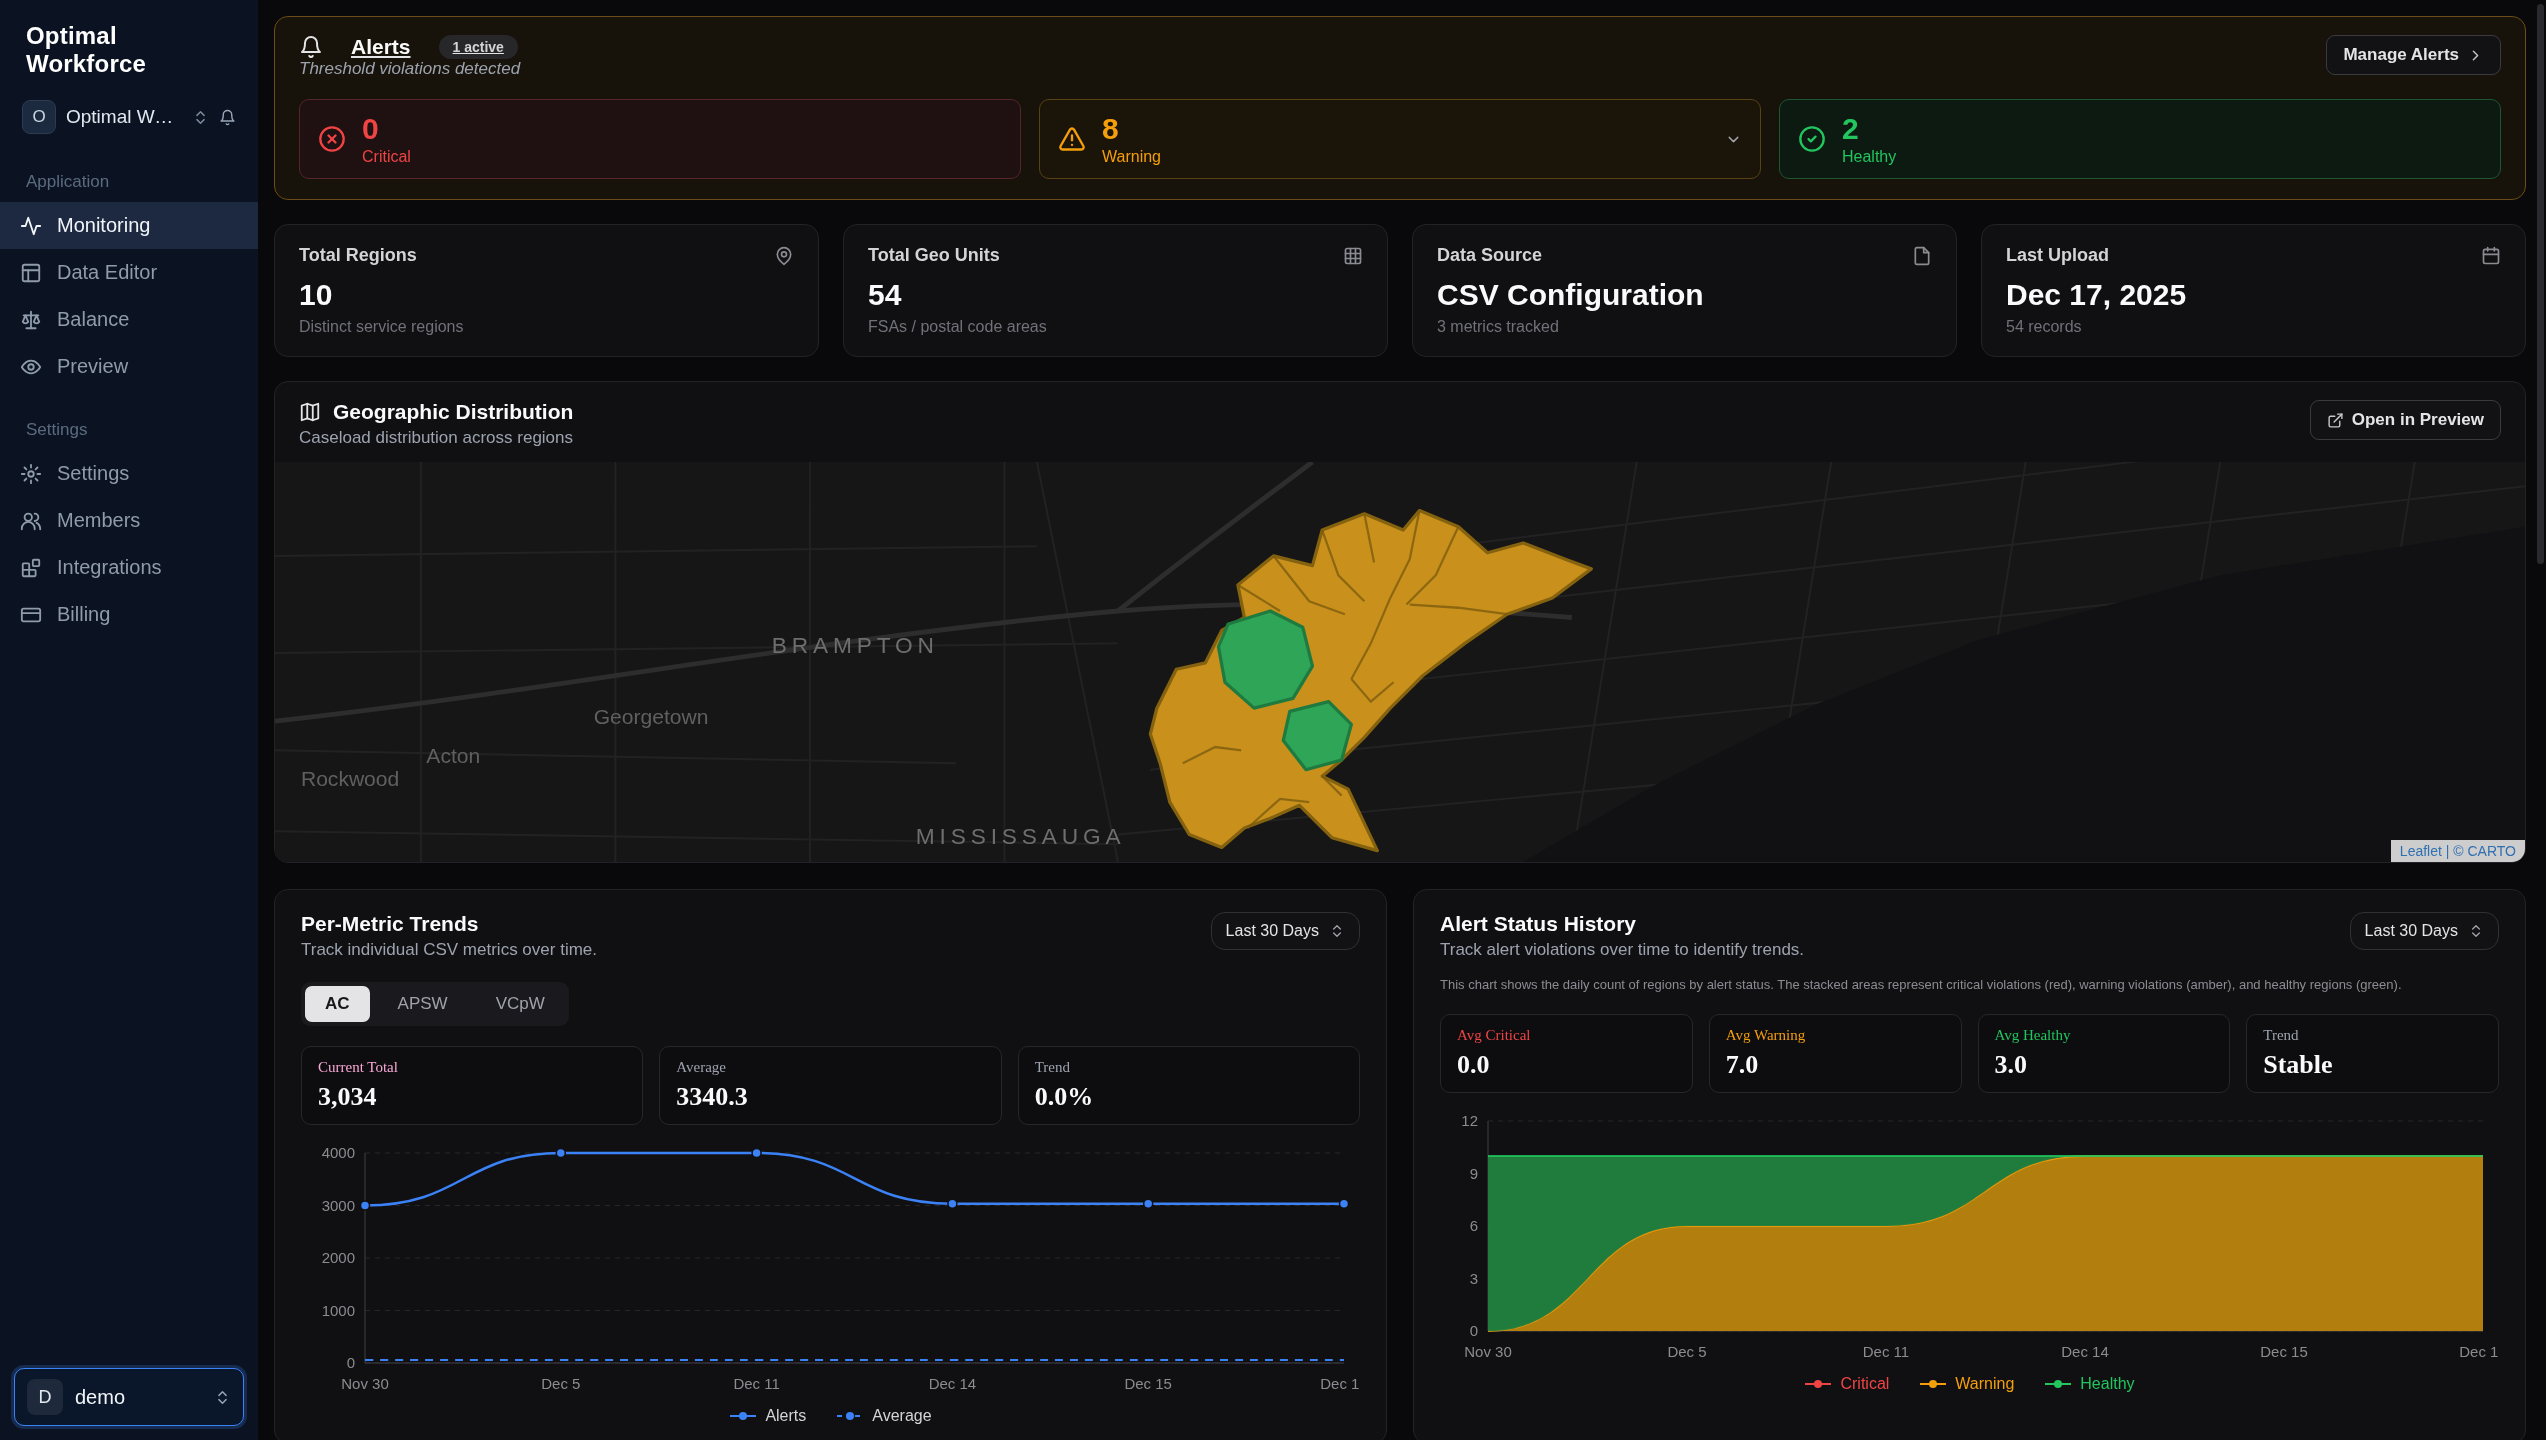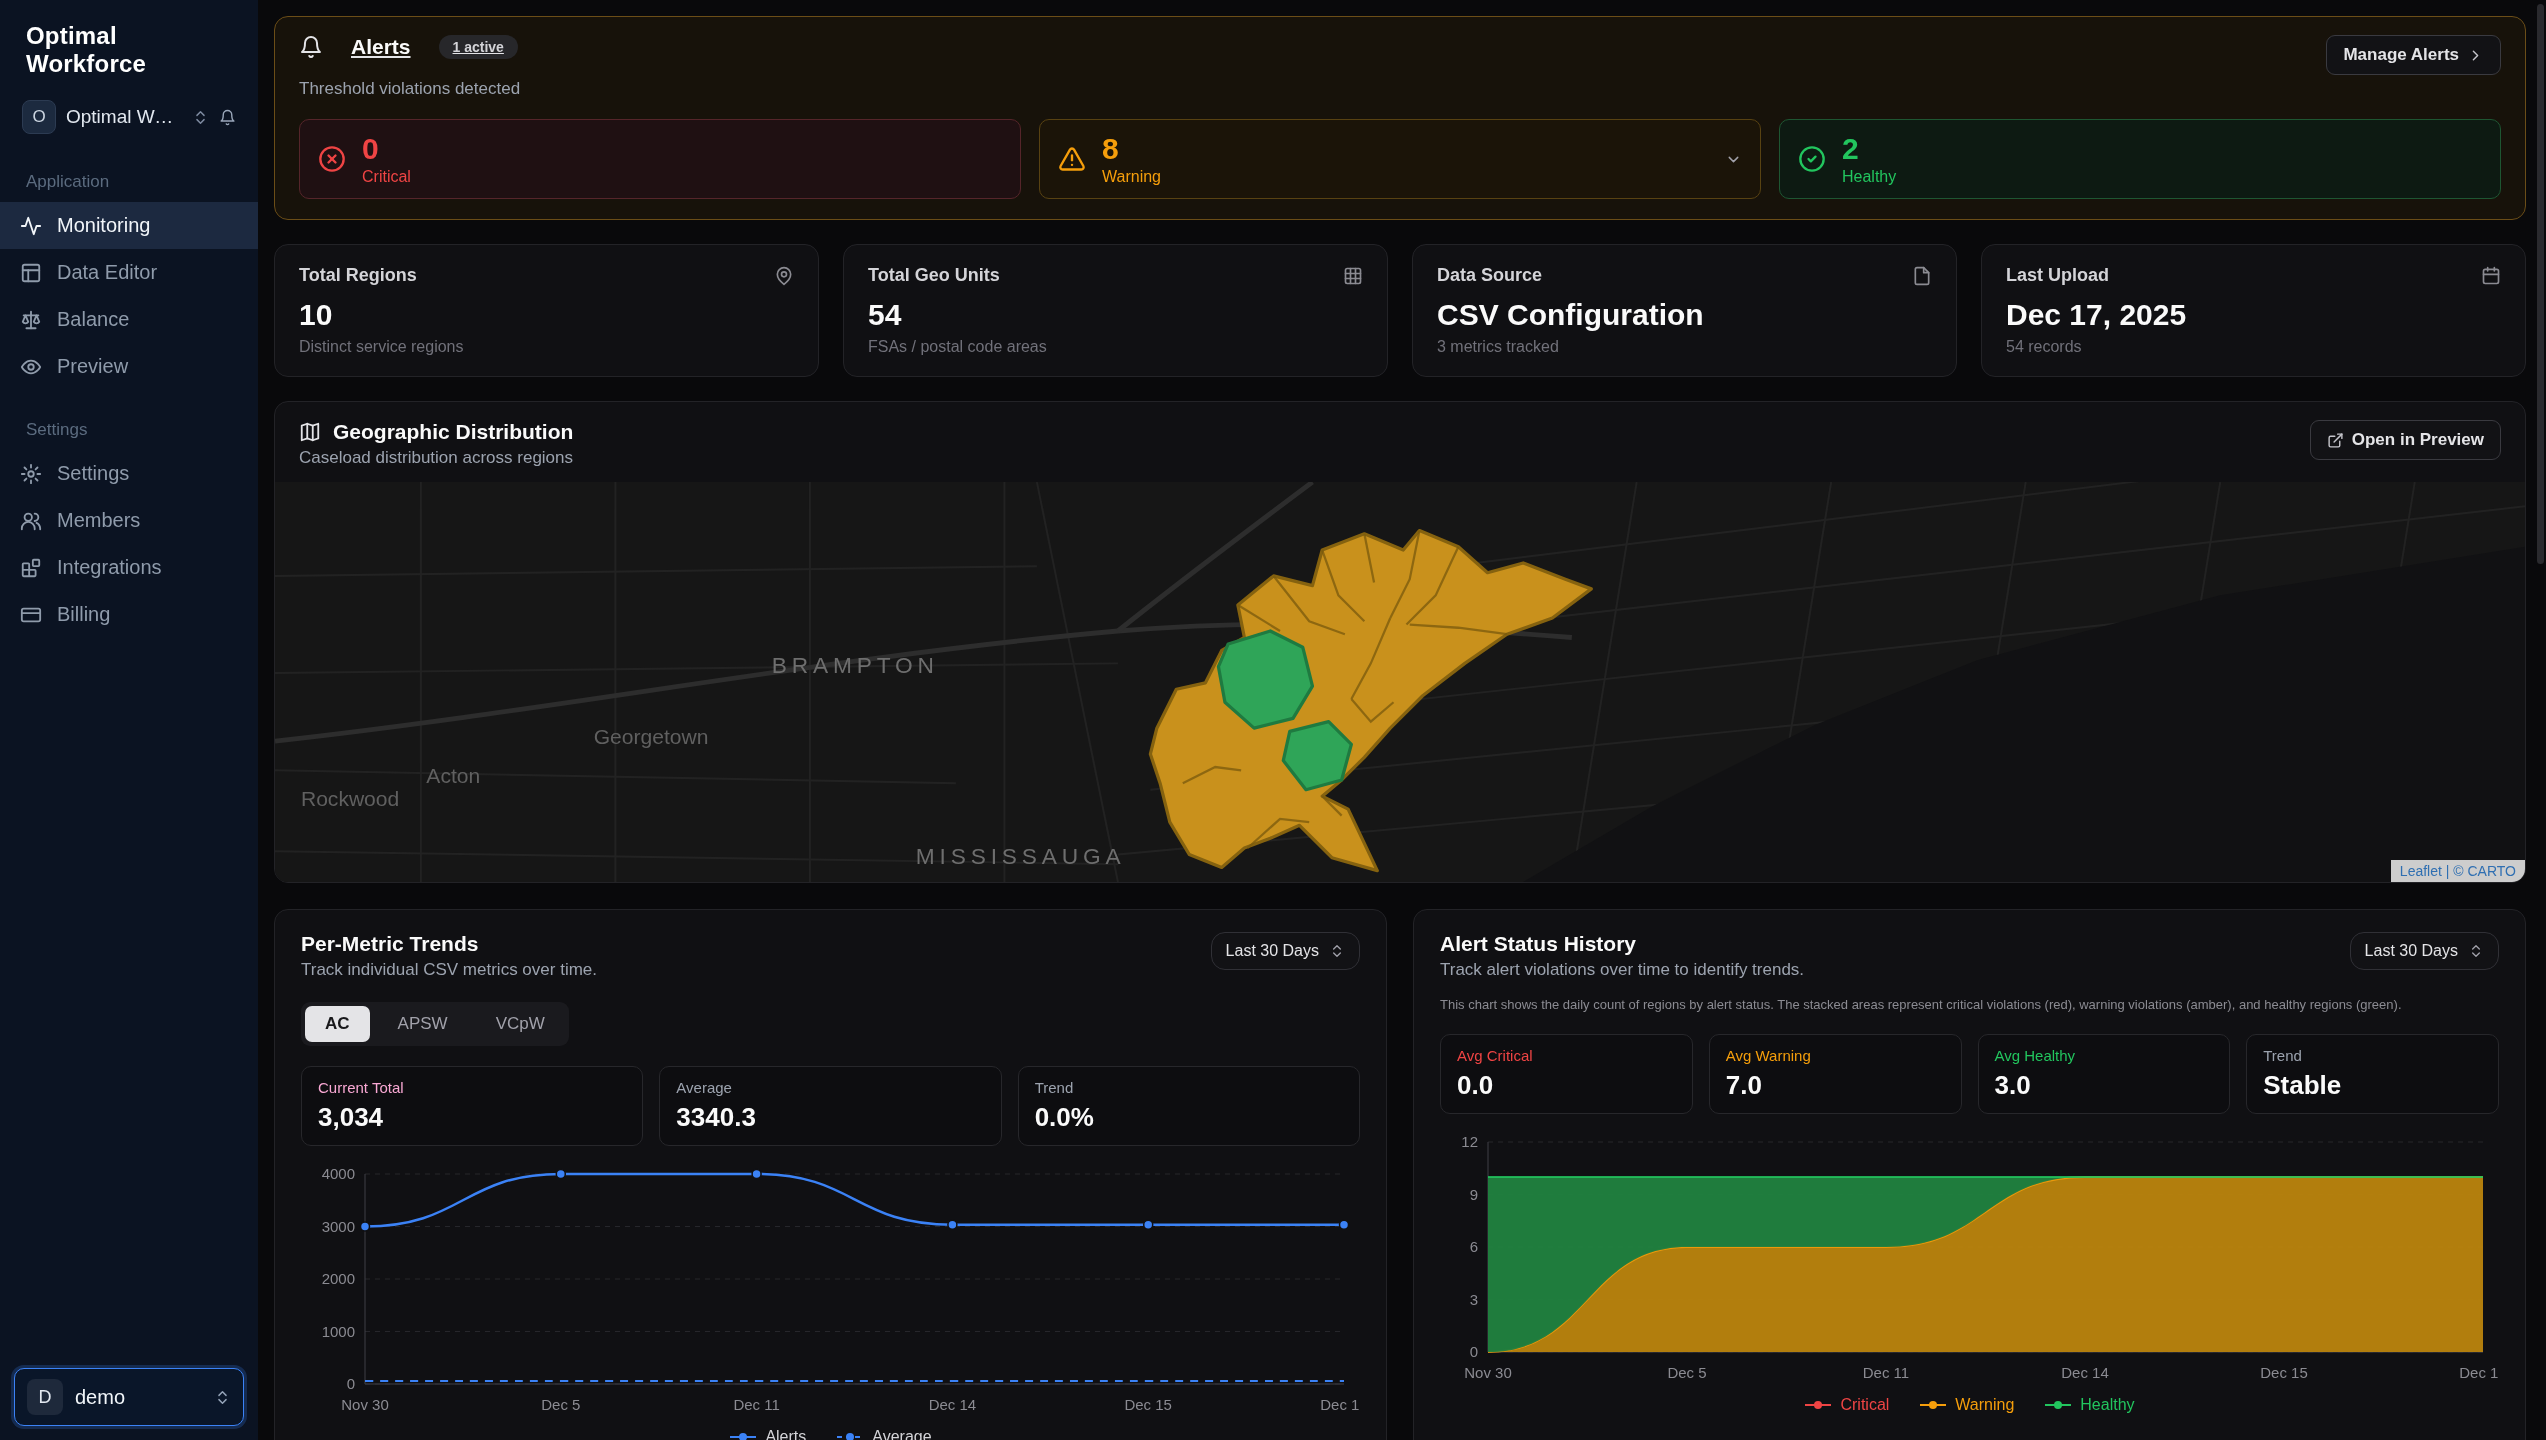"Threshold violations detected" .alerts-subtitle { font-style: none -> italic; margin-top: 20px -> 0 }
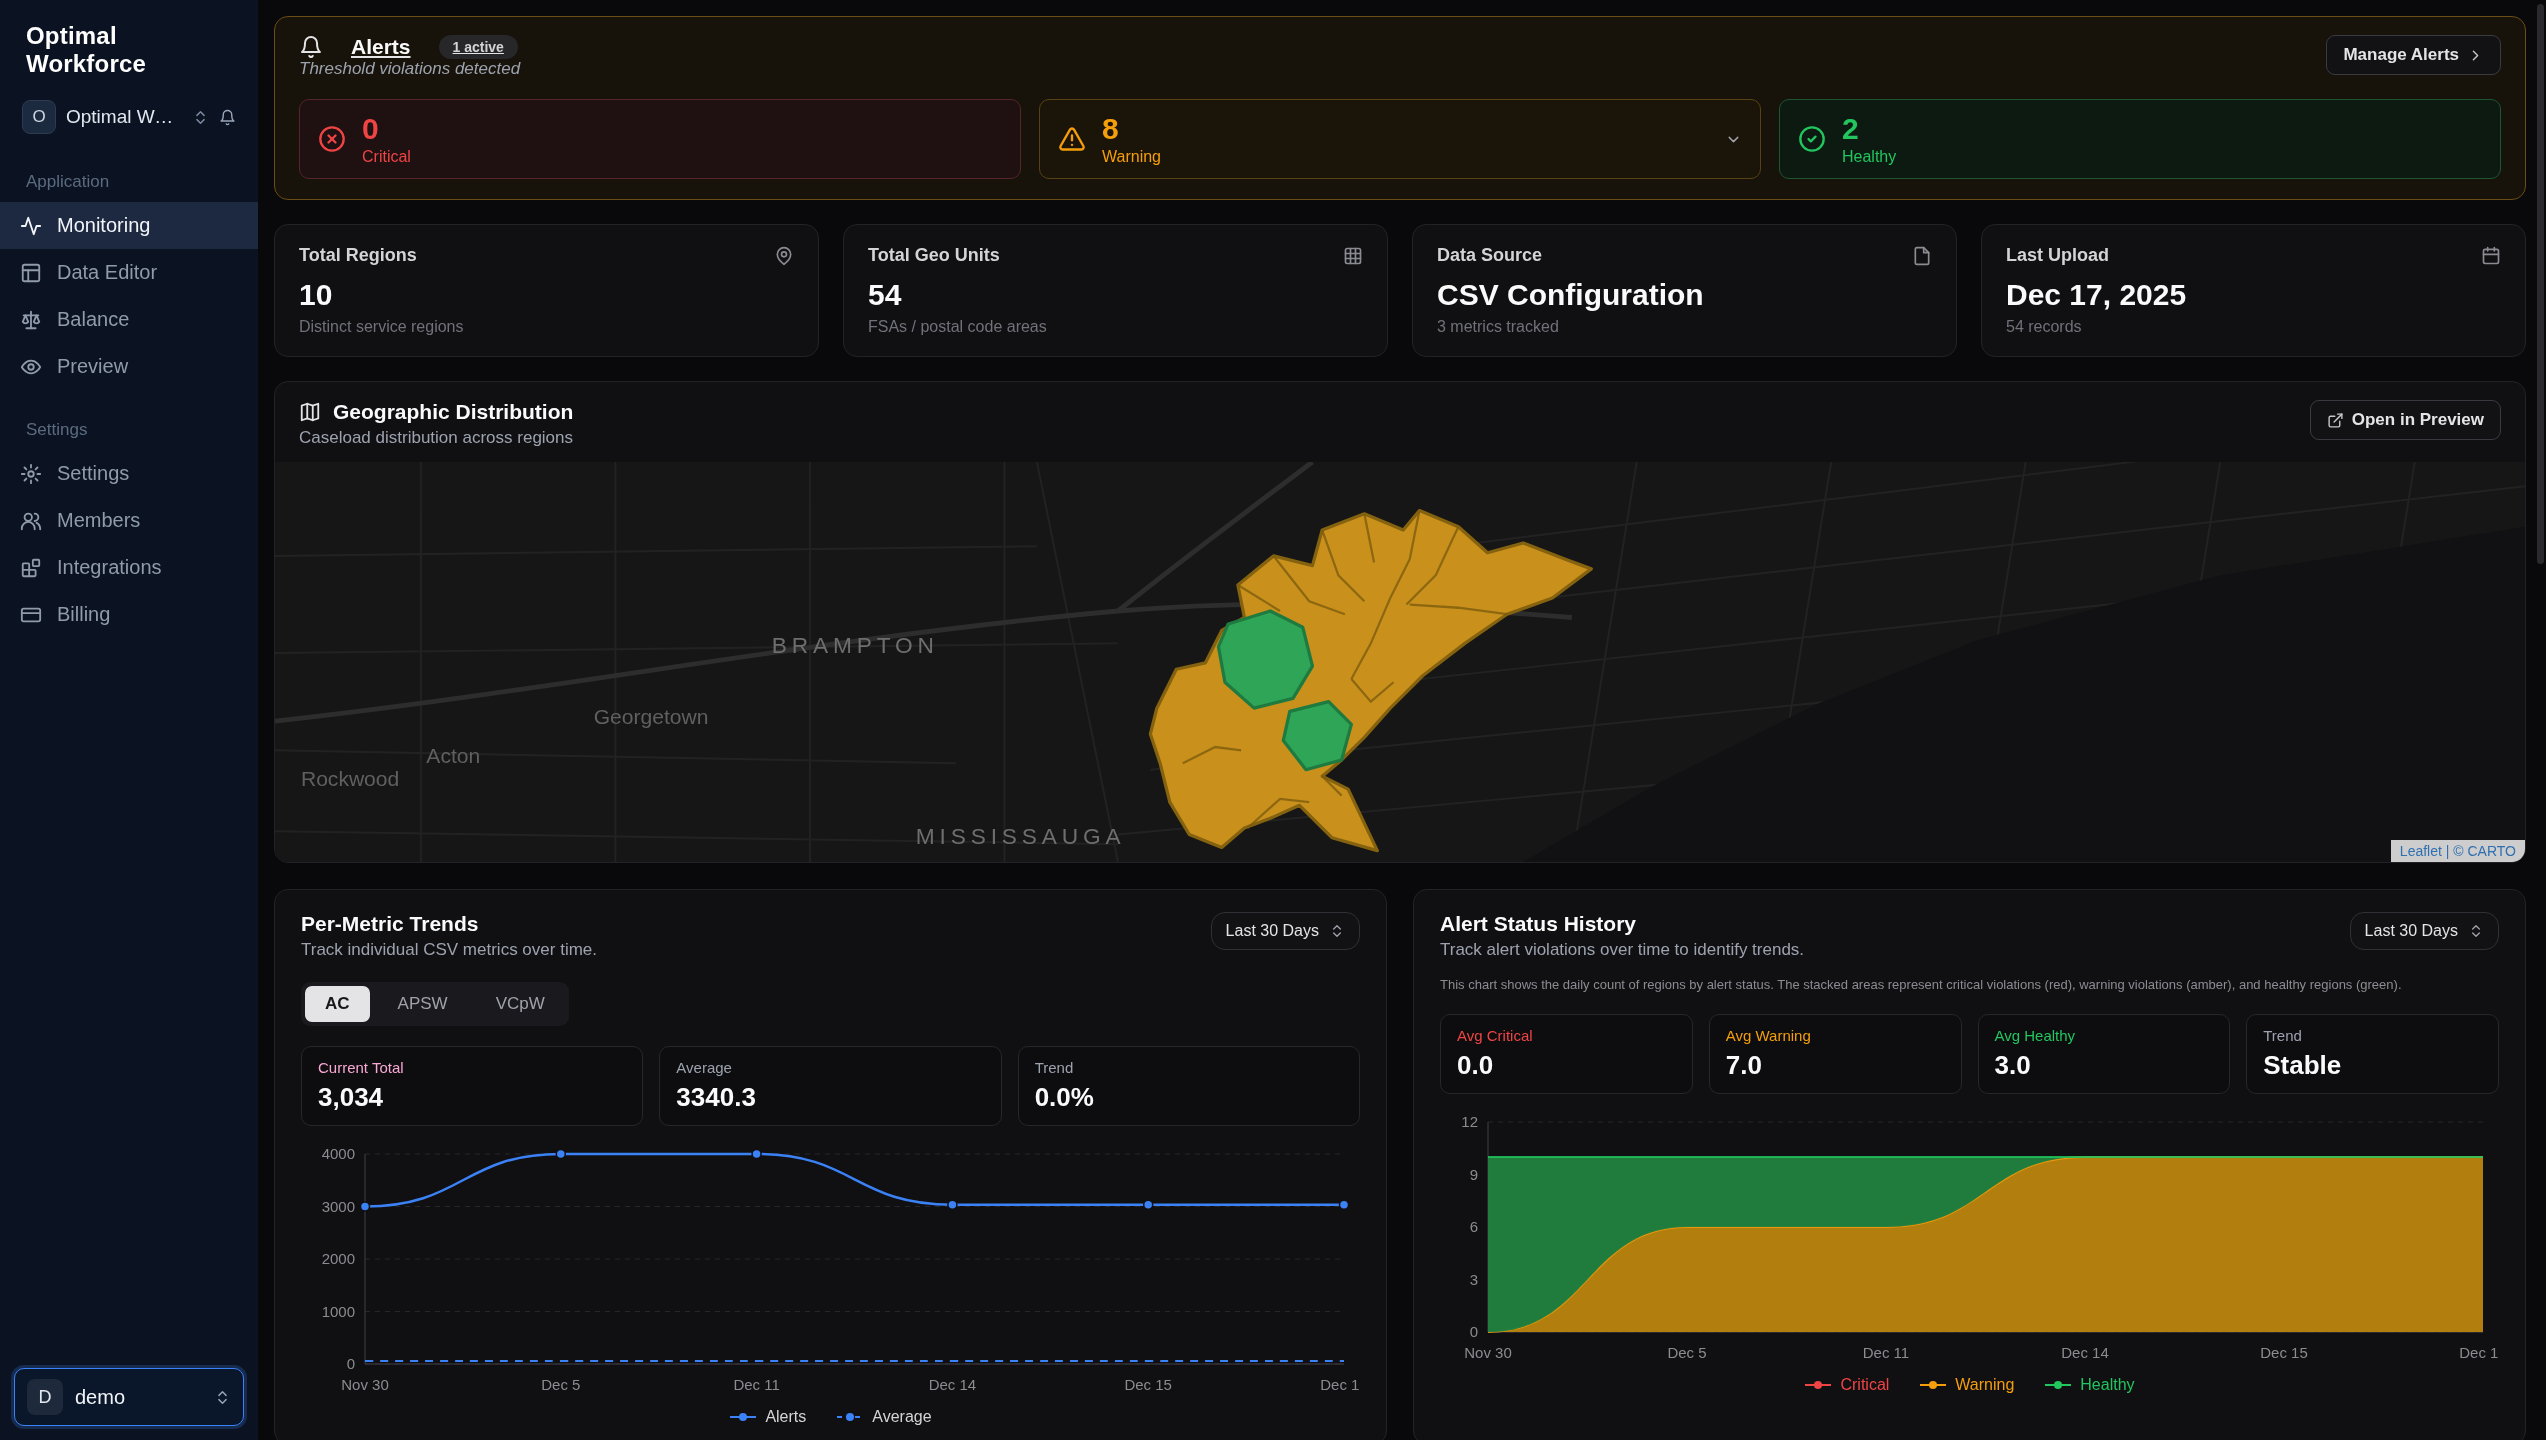"Avg Critical" .mini-stat { font-family: none -> Liberation Serif, serif }
